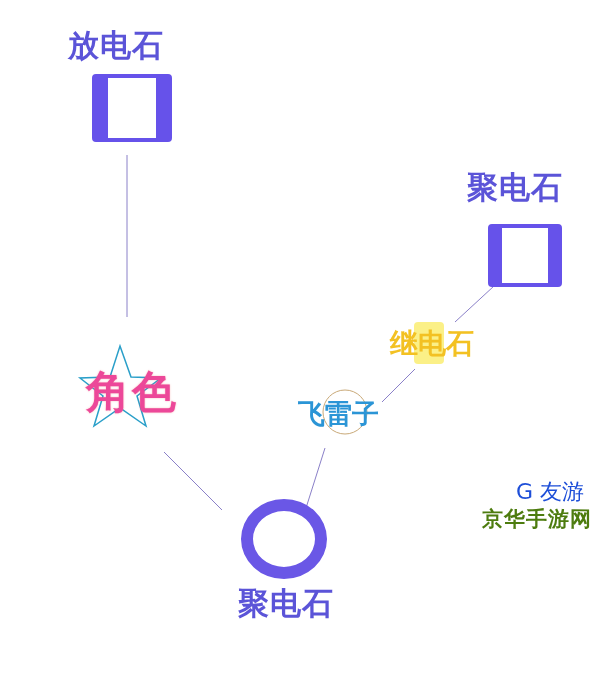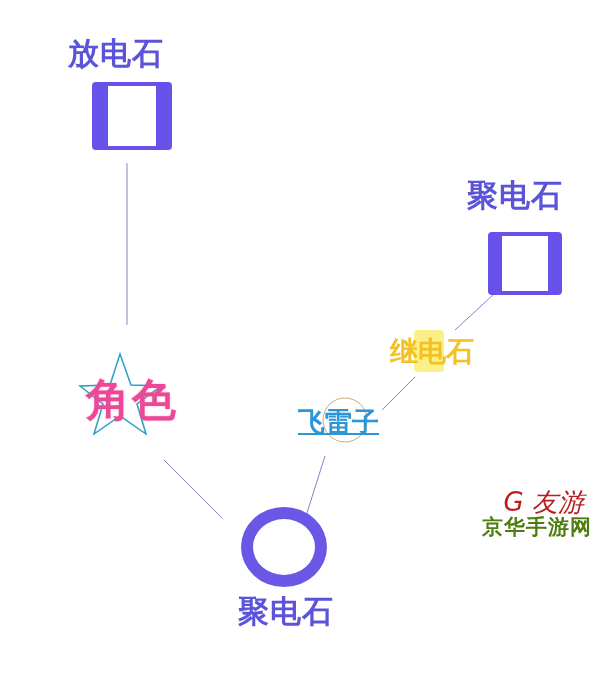"放电石" .canvas { top: 8px -> 0 }
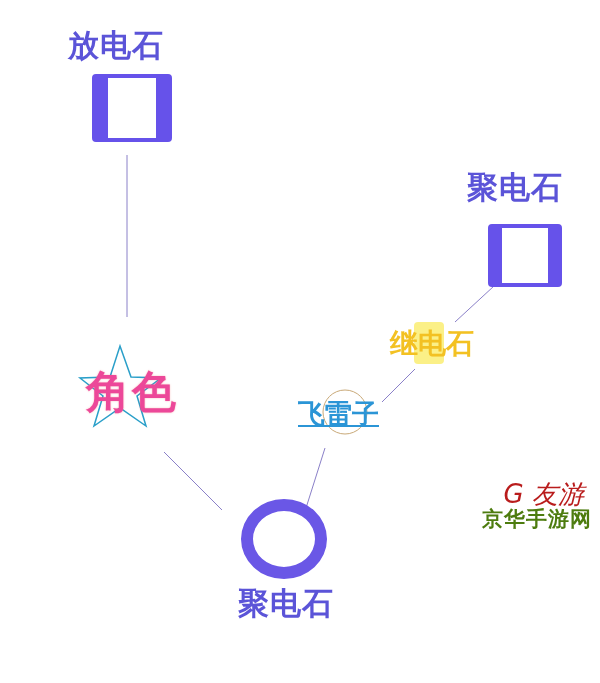"飞雷子" .label-feilei { text-decoration: underline -> none }
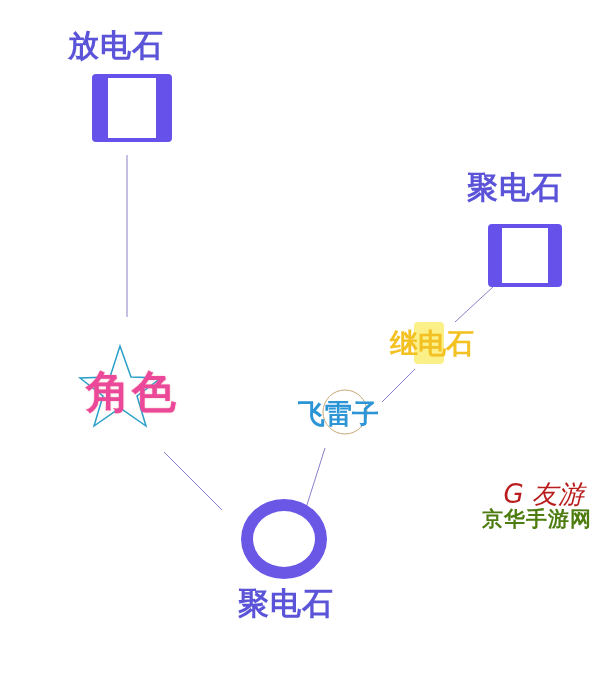"G 友游" .wm-logo { color: #b91c1c -> #1d4ed8; font-size: 26px -> 22px; font-style: italic -> none }
